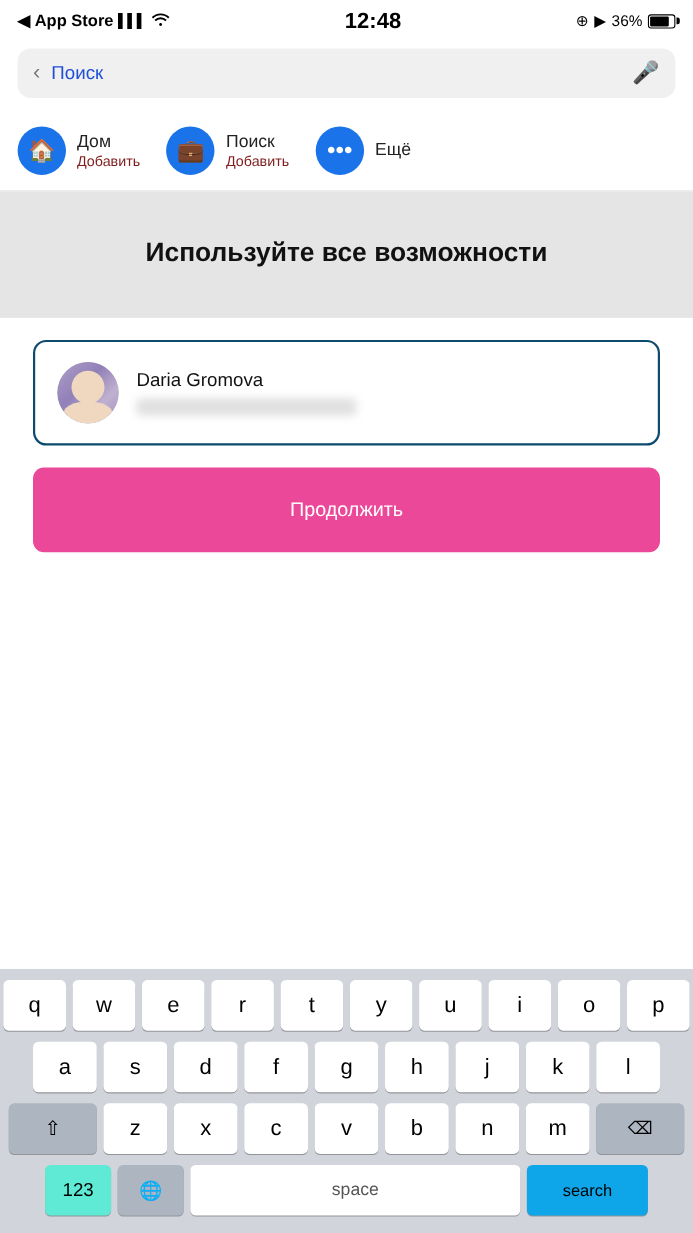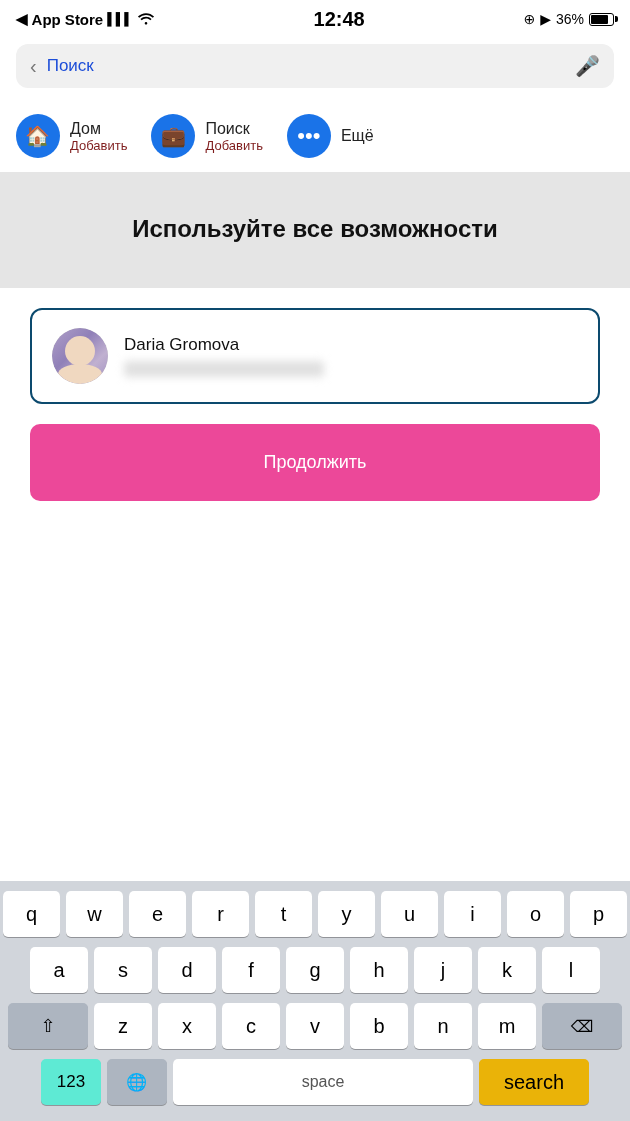"search" .key.search-key { background: #eab308 -> #0ea5e9; font-size: 20px -> 15px }
